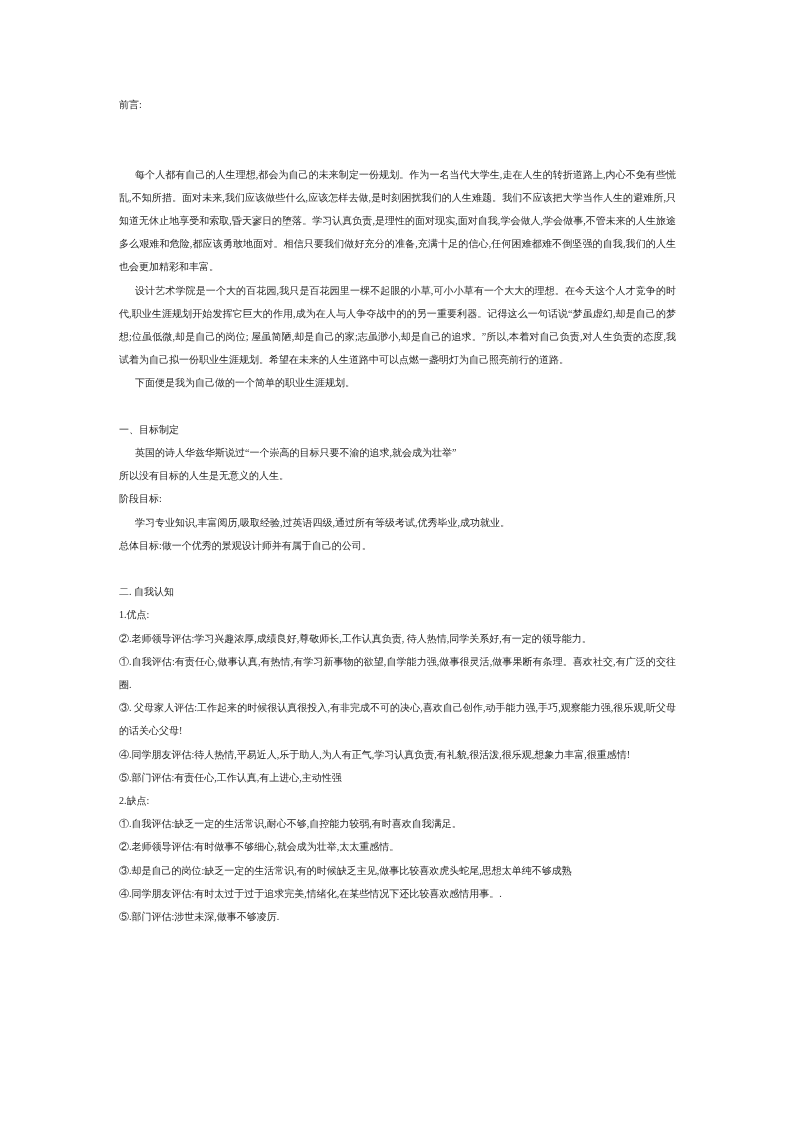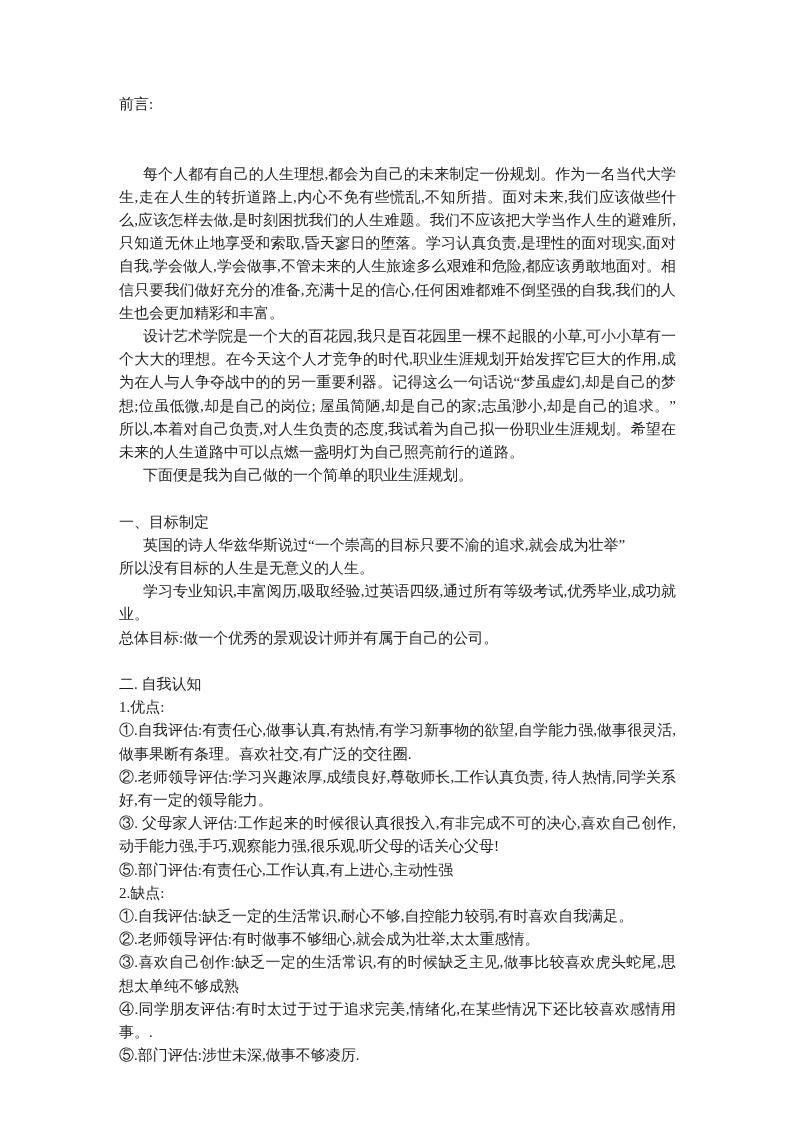"前言:" .page { font-size: 15px -> 10px }
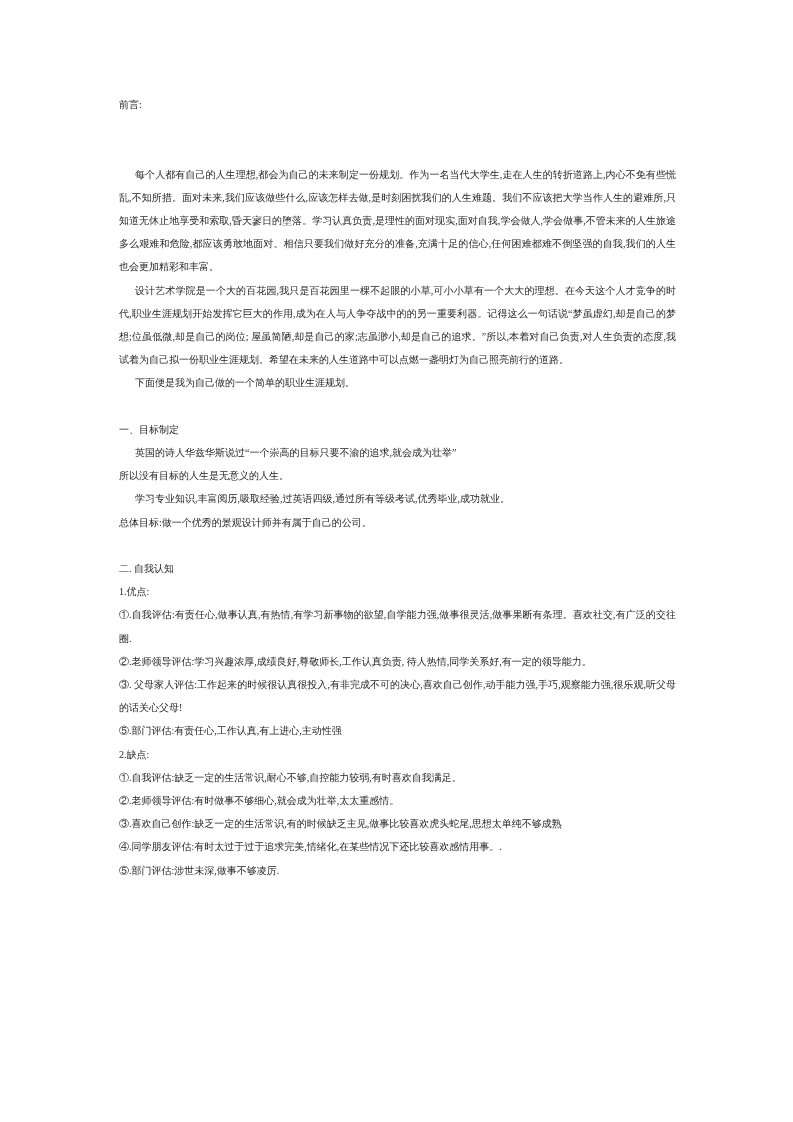"阶段目标:" p { html: none -> <p>阶段目标:</p> }
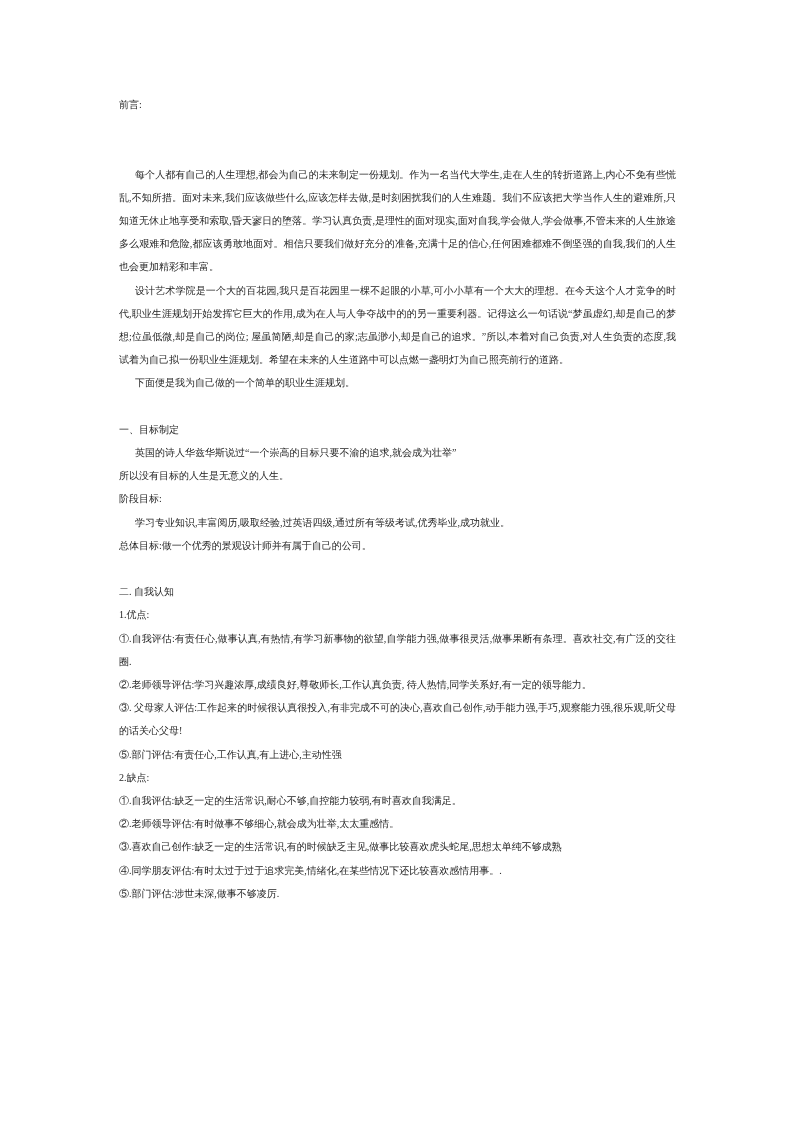"①.自我评估:有责任心,做事认真,有热情,有学习新事物的欲望,自学能力强,做事很" p { order: before "②.老师领导评估:学习兴趣浓厚,成绩良好,尊敬师长,工作认真负责," -> after "②.老师领导评估:学习兴趣浓厚,成绩良好,尊敬师长,工作认真负责," }
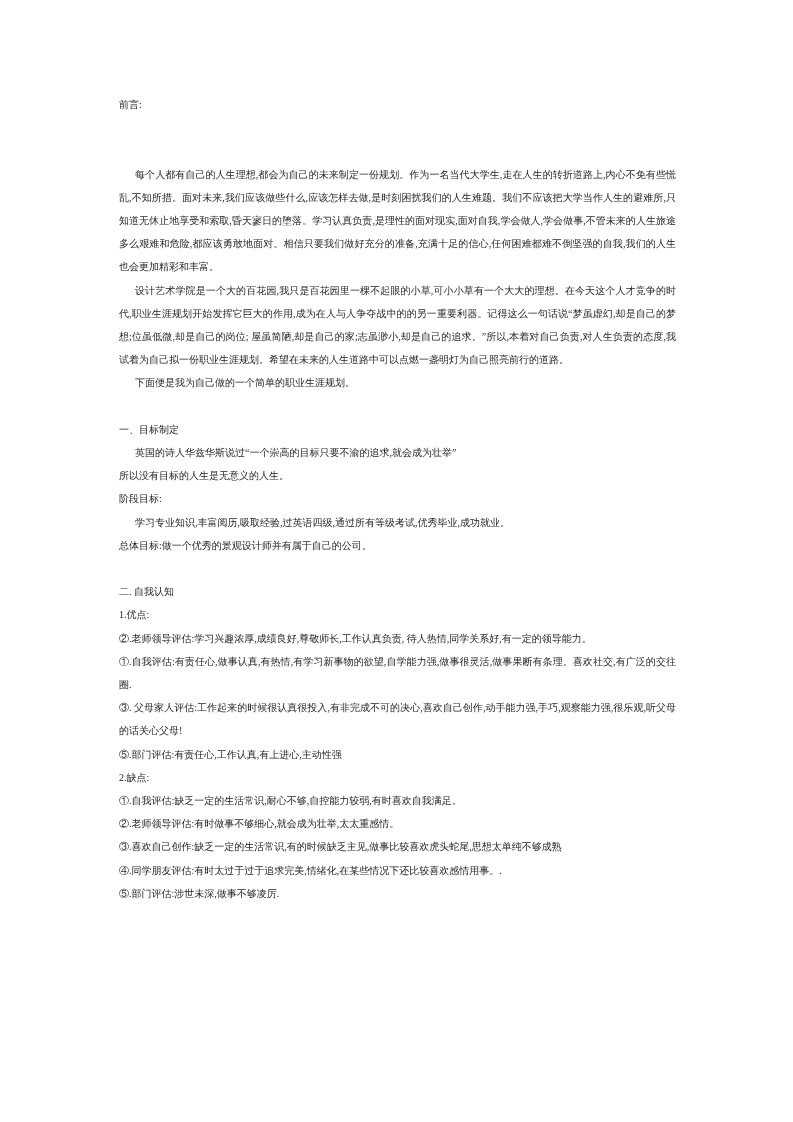"④.同学朋友评估:待人热情,平易近人,乐于助人,为人有正气,学习认真负责,有礼貌" p { html: none -> <p>④.同学朋友评估:待人热情,平易近人,乐于助人,为人有正气,学习认真负责,有礼貌,很活泼,很乐观,想象力丰富,很重感情!</p> }
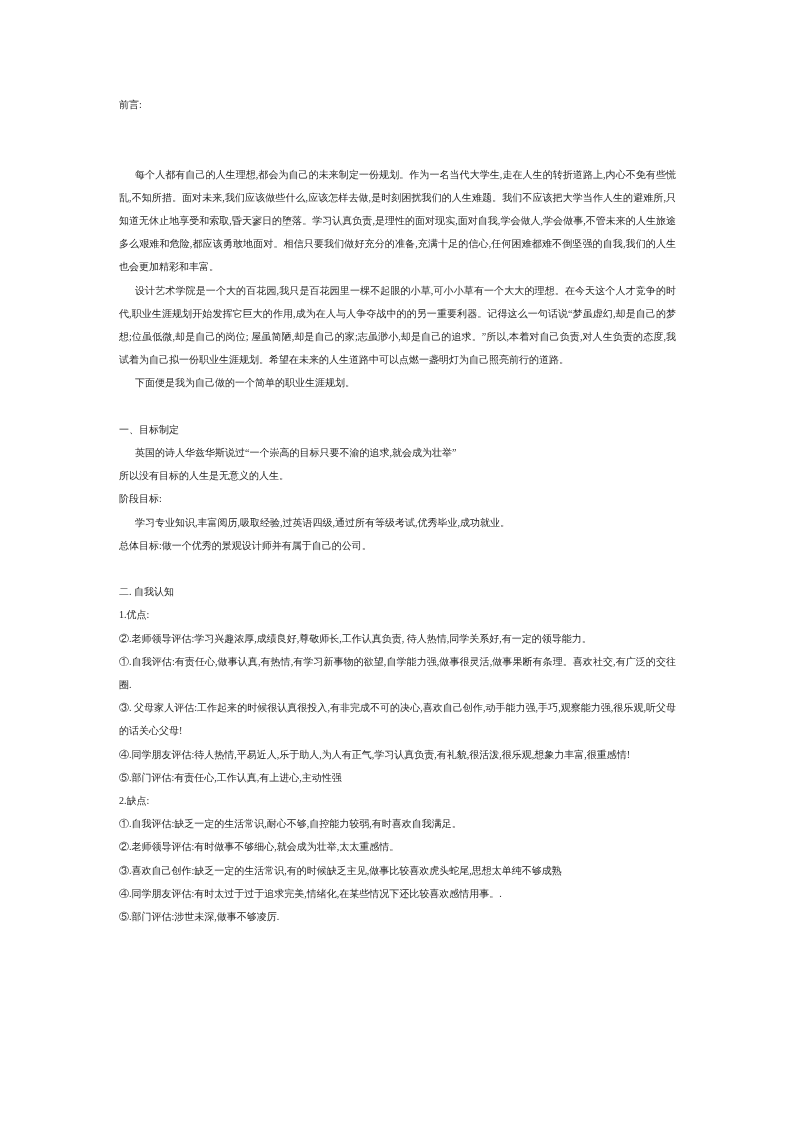"③.喜欢自己创作:缺乏一定的生活常识,有的时候缺乏主见,做事比较喜欢虎头蛇尾,思" p { text: ③.喜欢自己创作 -> ③.却是自己的岗位 }
